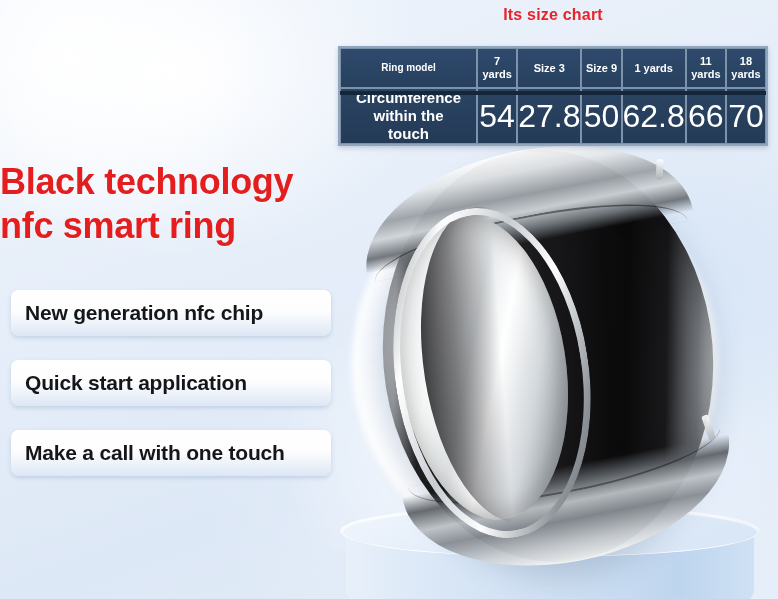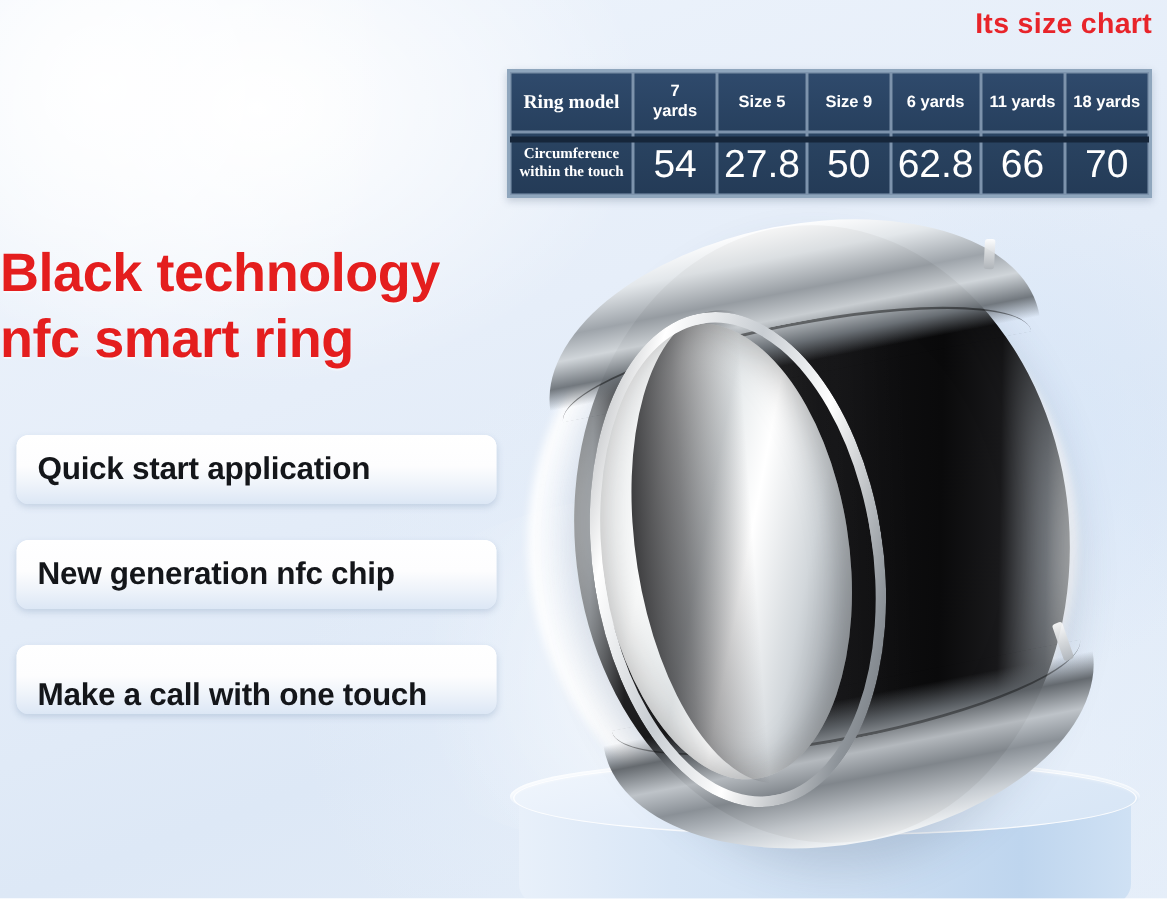"Its size chart" .chart-title { font-size: 19px -> 16px; text-align: right -> center }
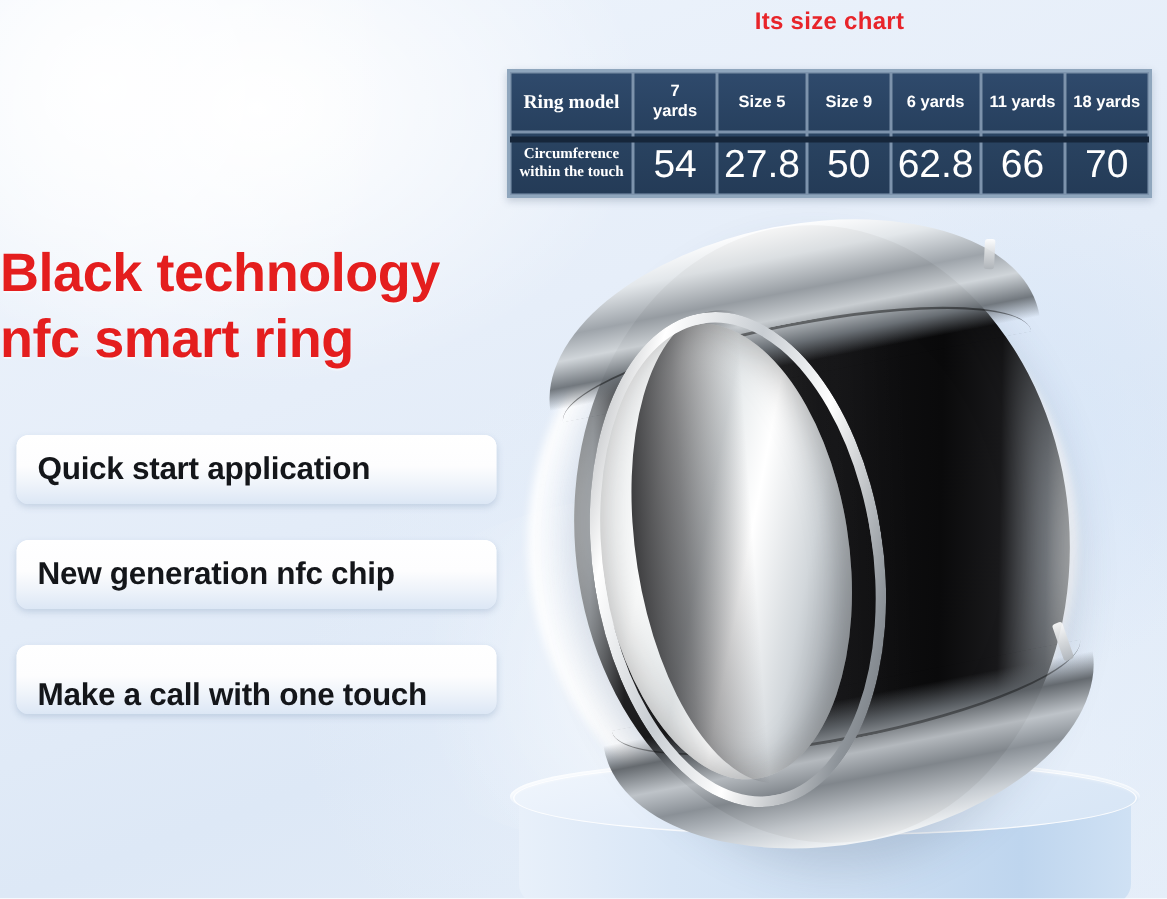"Ring model" .size-table tr.head-row td.label-cell { font-family: Liberation Serif, serif -> none; font-size: 13px -> 10px }
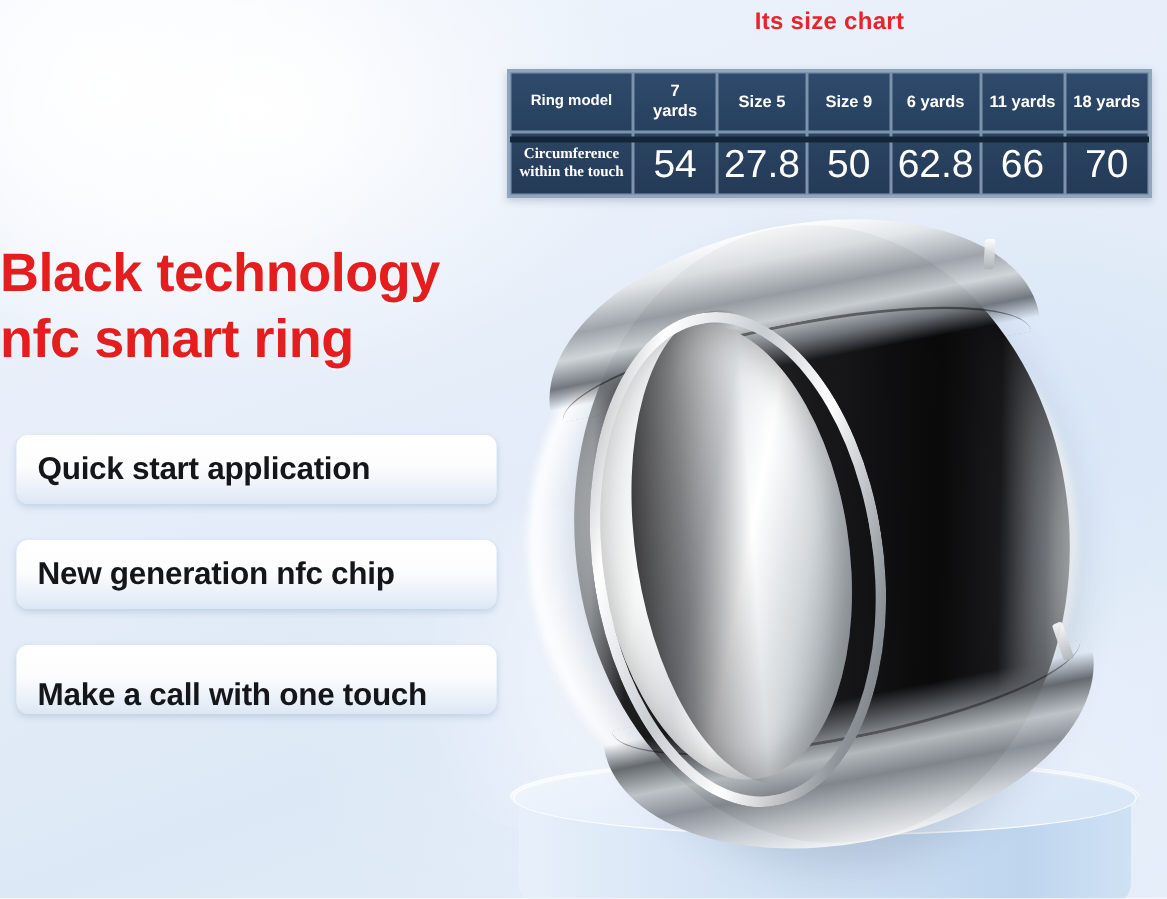"Size 5" td.data-cell { text: 5 -> 3 }
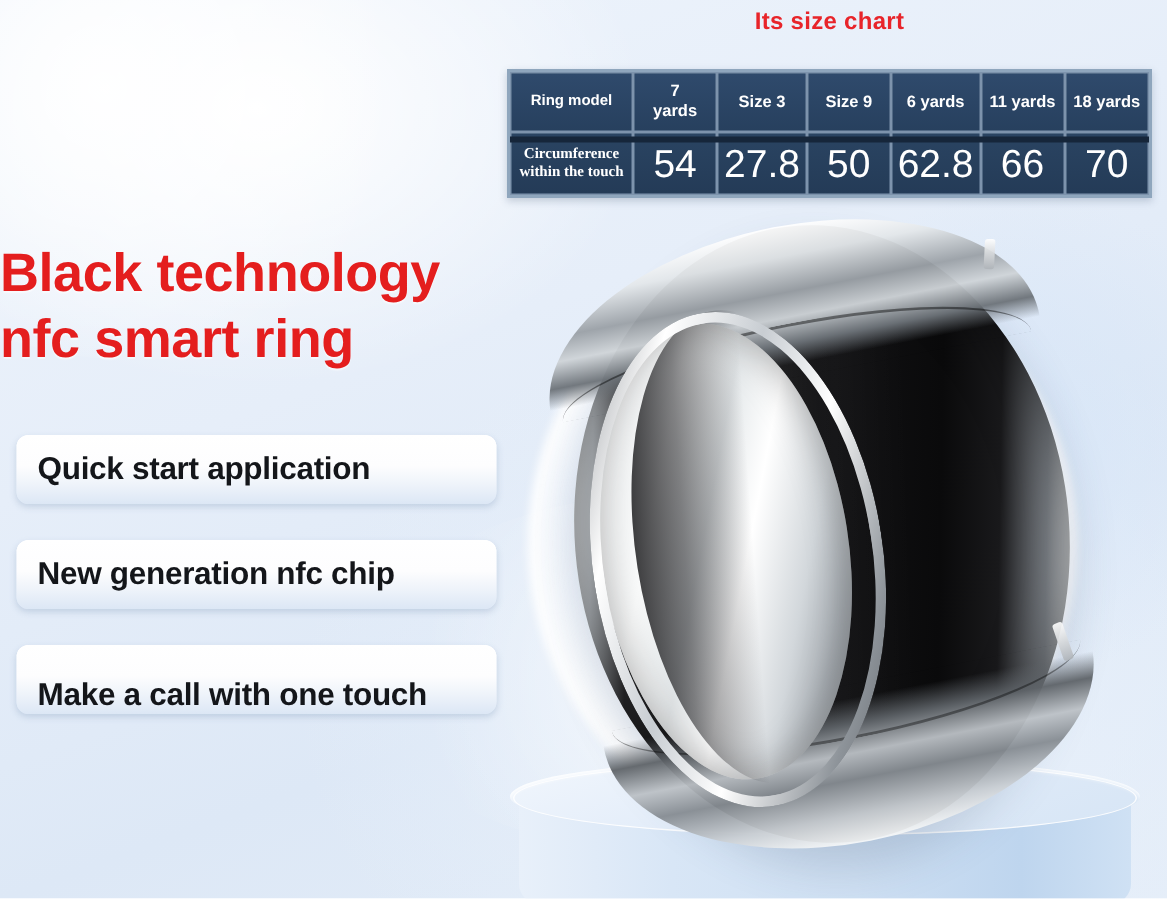"6 yards" td.data-cell { text: 6 -> 1 }
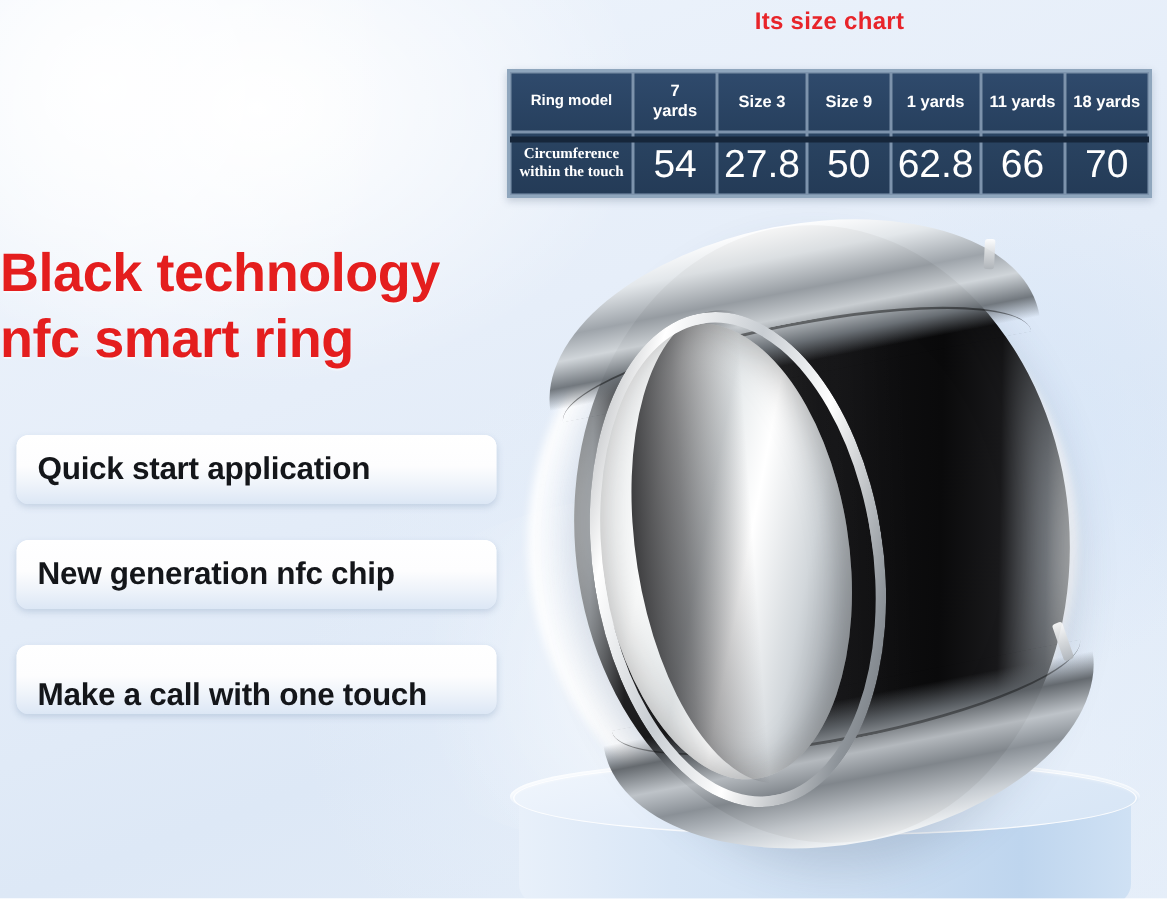"Circumference" .size-table tr.value-row td.label-cell { font-family: Liberation Serif, serif -> none; font-size: 10px -> 15px; padding: 0 3px -> 0 15px }
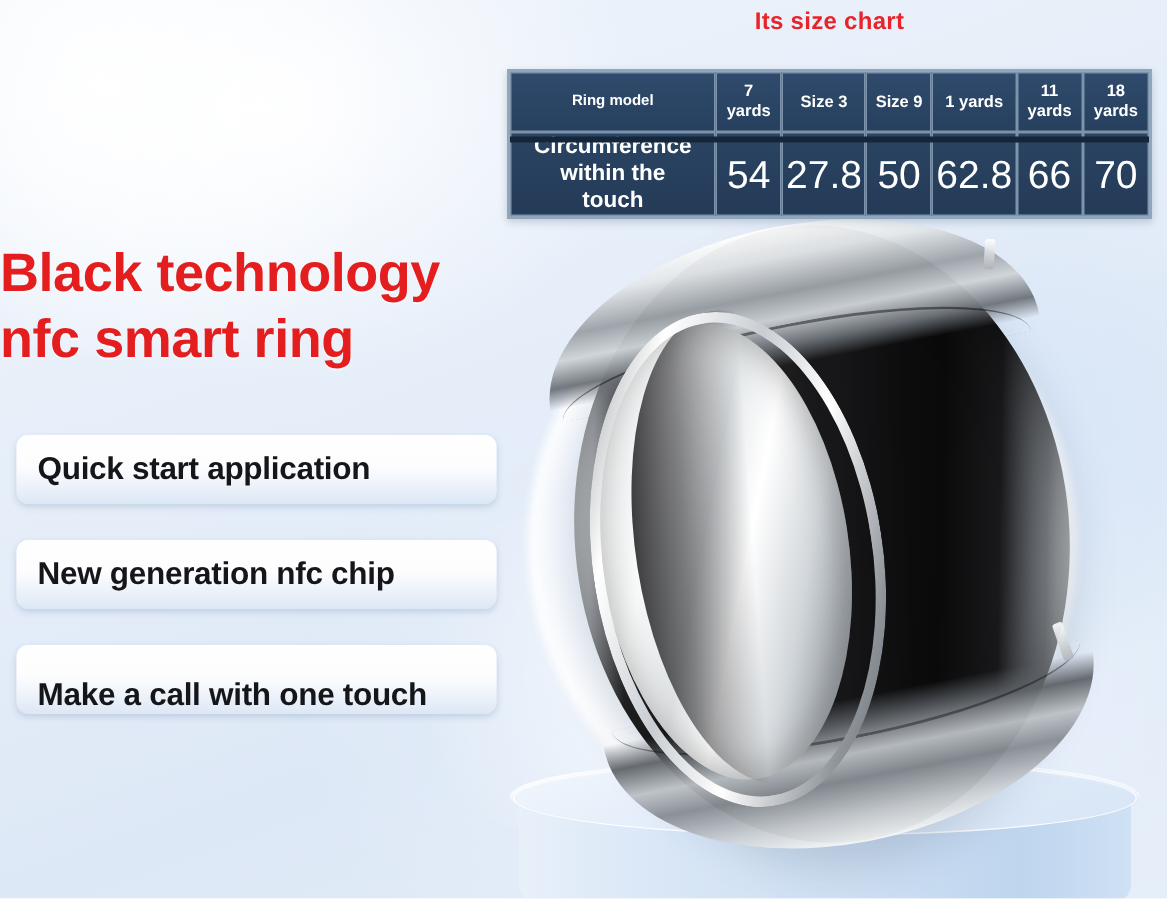"54" .size-table tr.value-row td { font-size: 26px -> 32px }
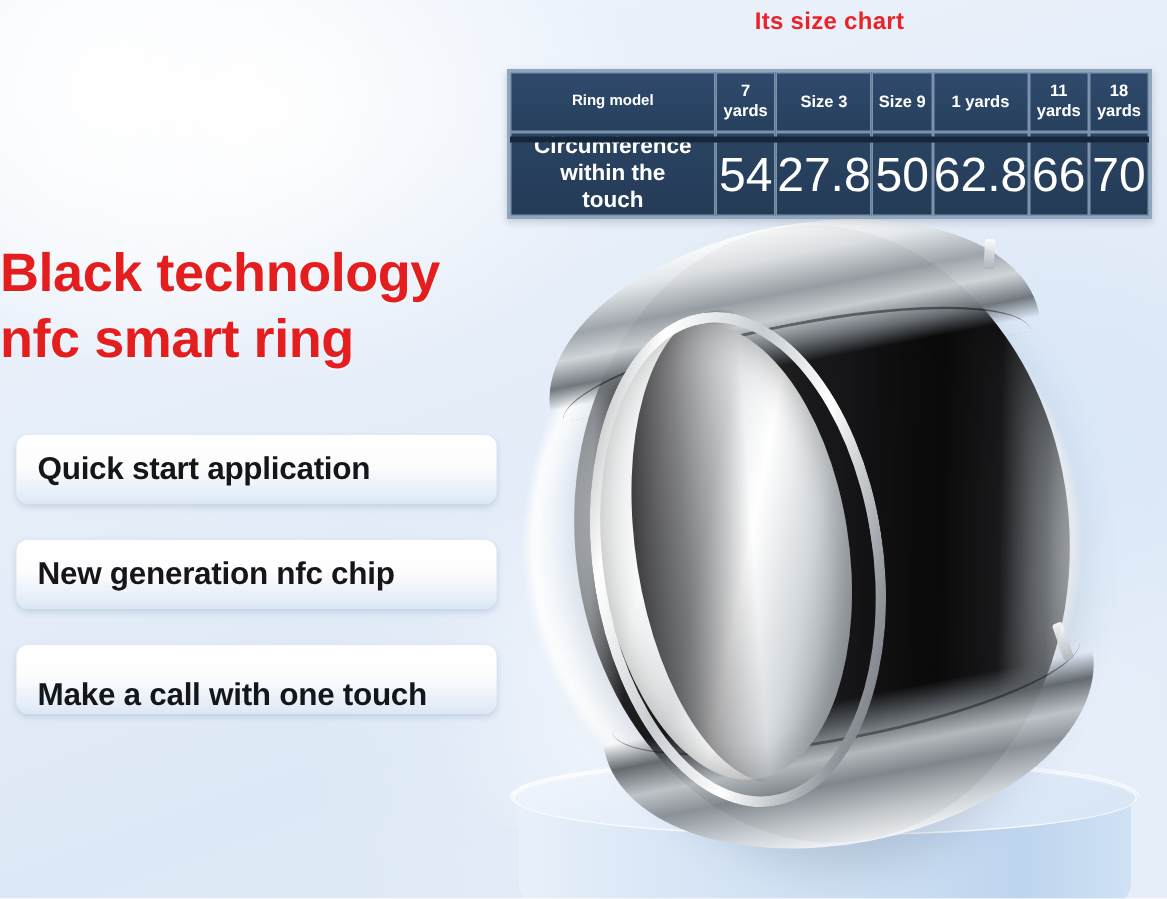"Quick start application" div.feature-pill { order: before "New generation nfc chip" -> after "New generation nfc chip" }
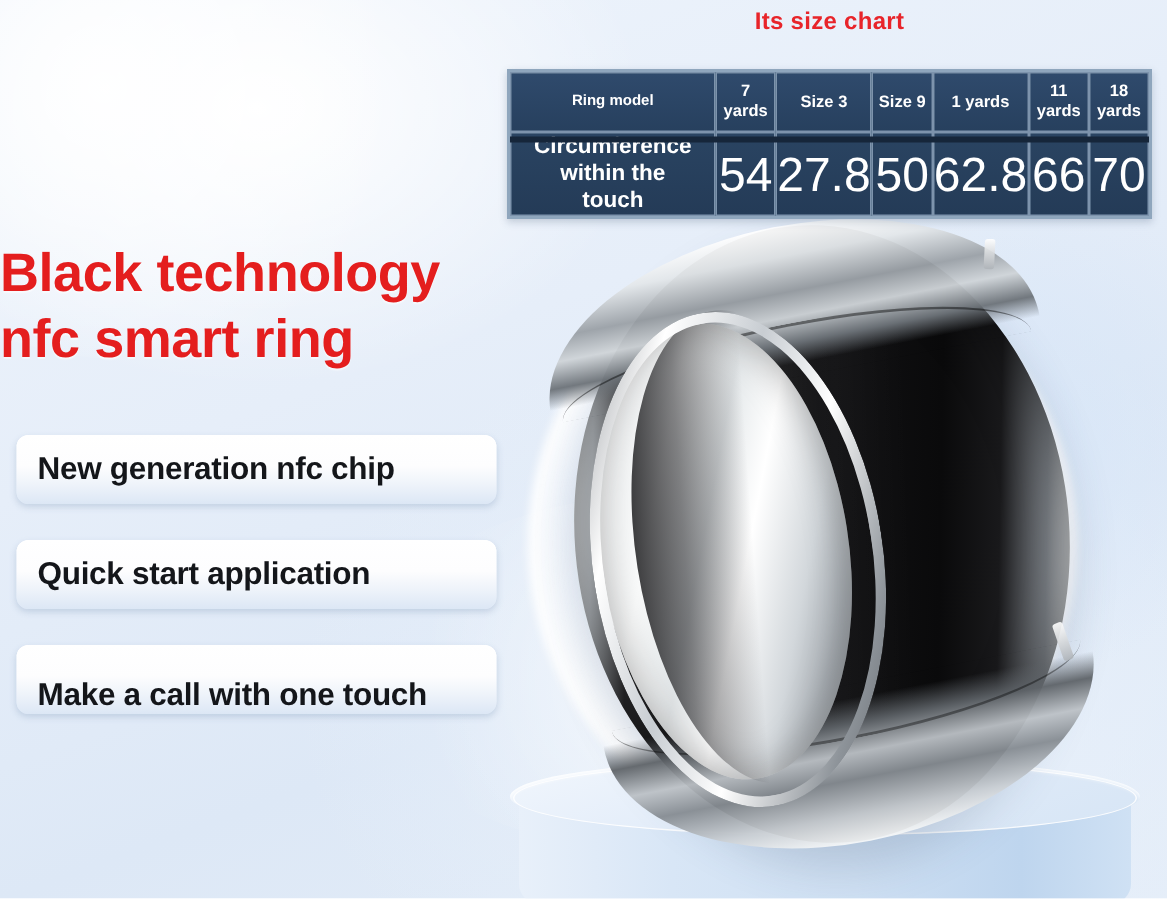"Make a call with one" .feature-pill:last-child { align-items: flex-end -> none }
